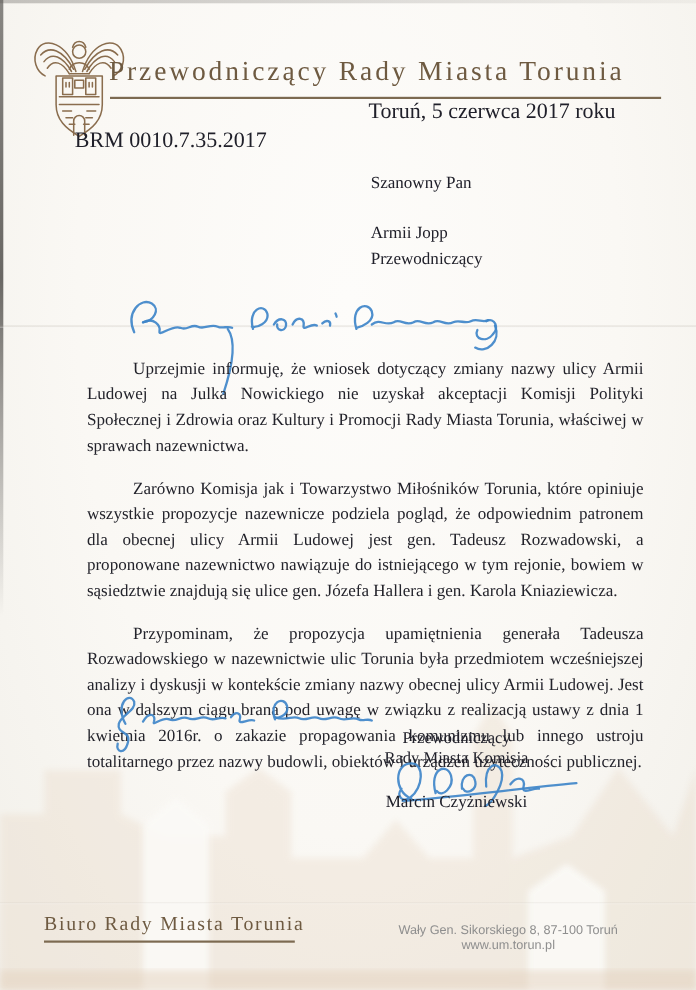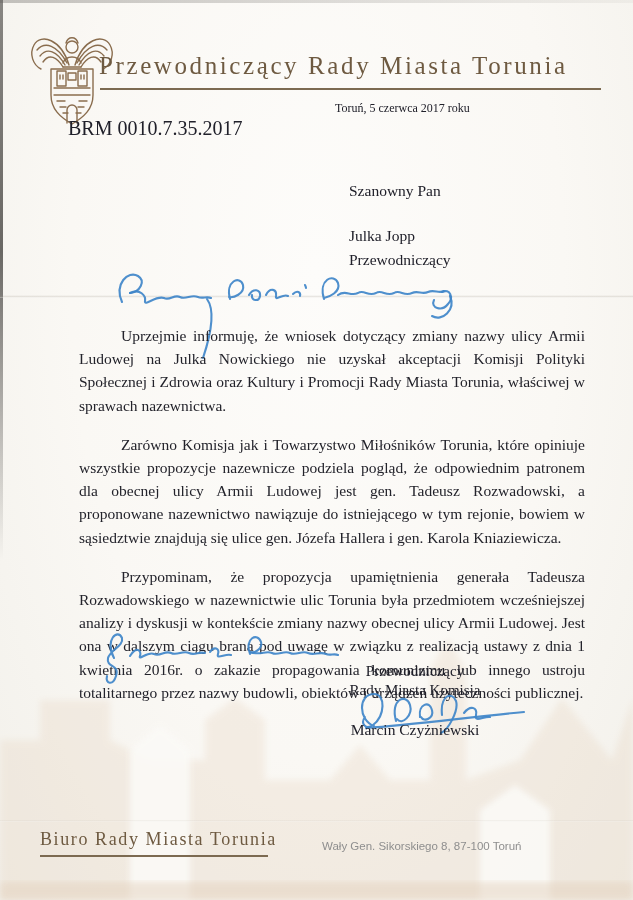"Toruń, 5 czerwca 2017 roku" .hdr-date { font-size: 12px -> 20px; top: 101px -> 90px }
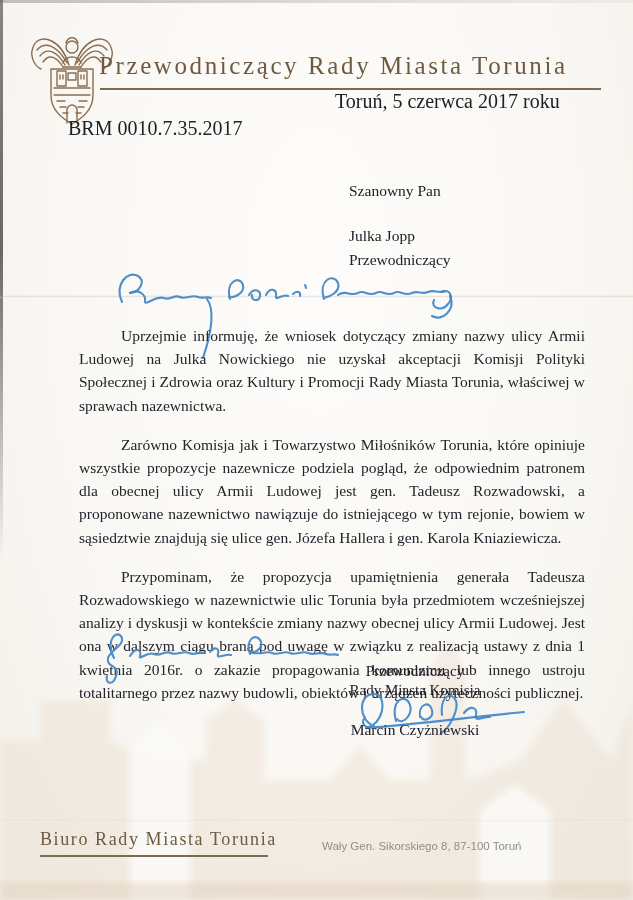"Szanowny Pan" .recipient { left: 349px -> 337px; margin-top: 24px -> none }
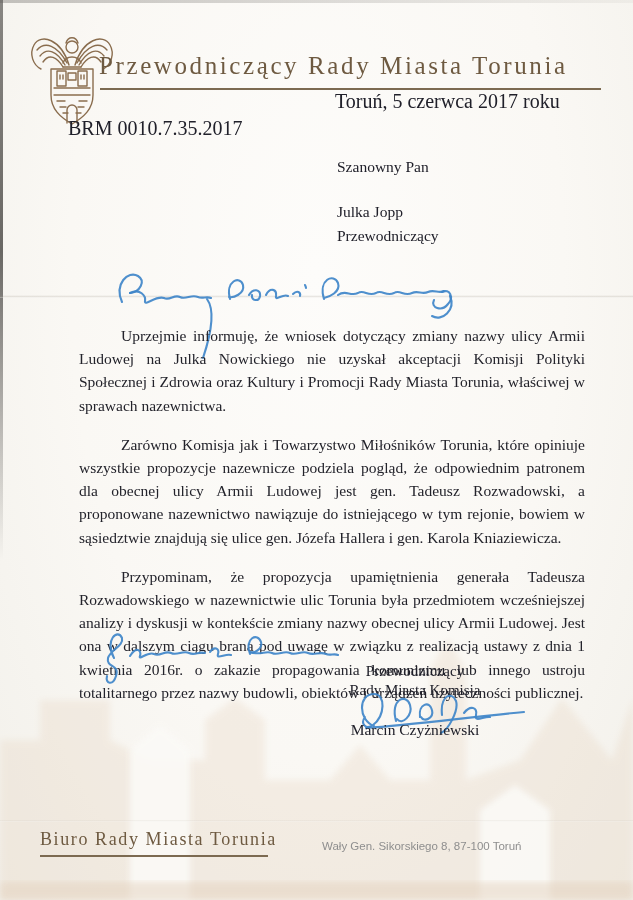"Julka Jopp" div { text: Julka -> Armii }
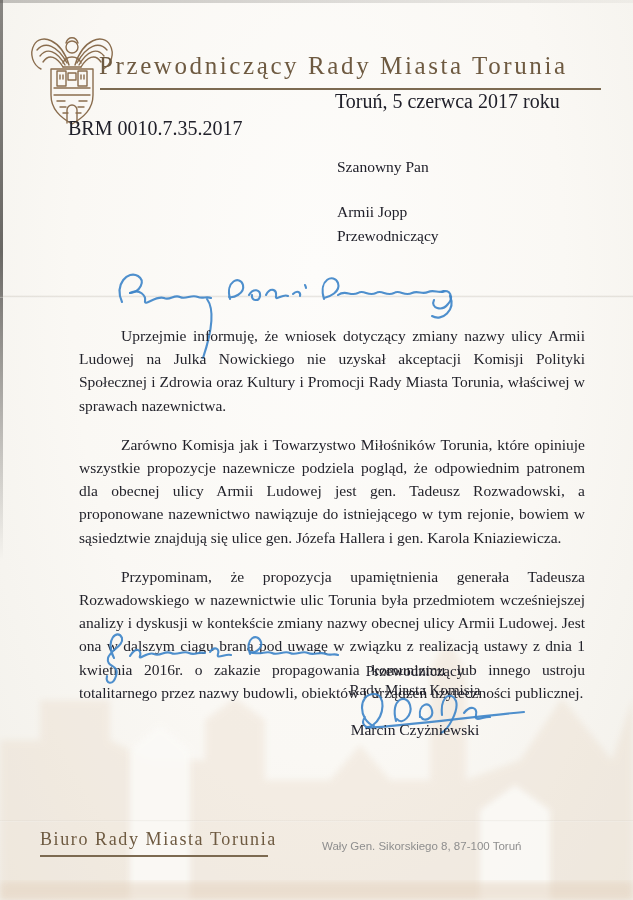"Wały Gen. Sikorskiego 8, 87-100" .foot-contact { text-align: left -> center }
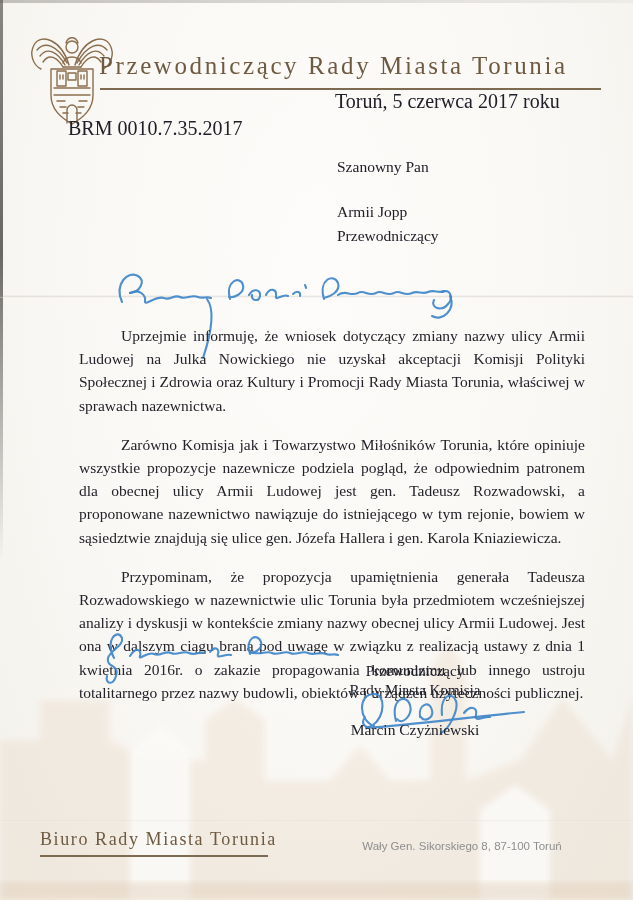"www.um.torun.pl" div { html: none -> <div>www.um.torun.pl</div> }
